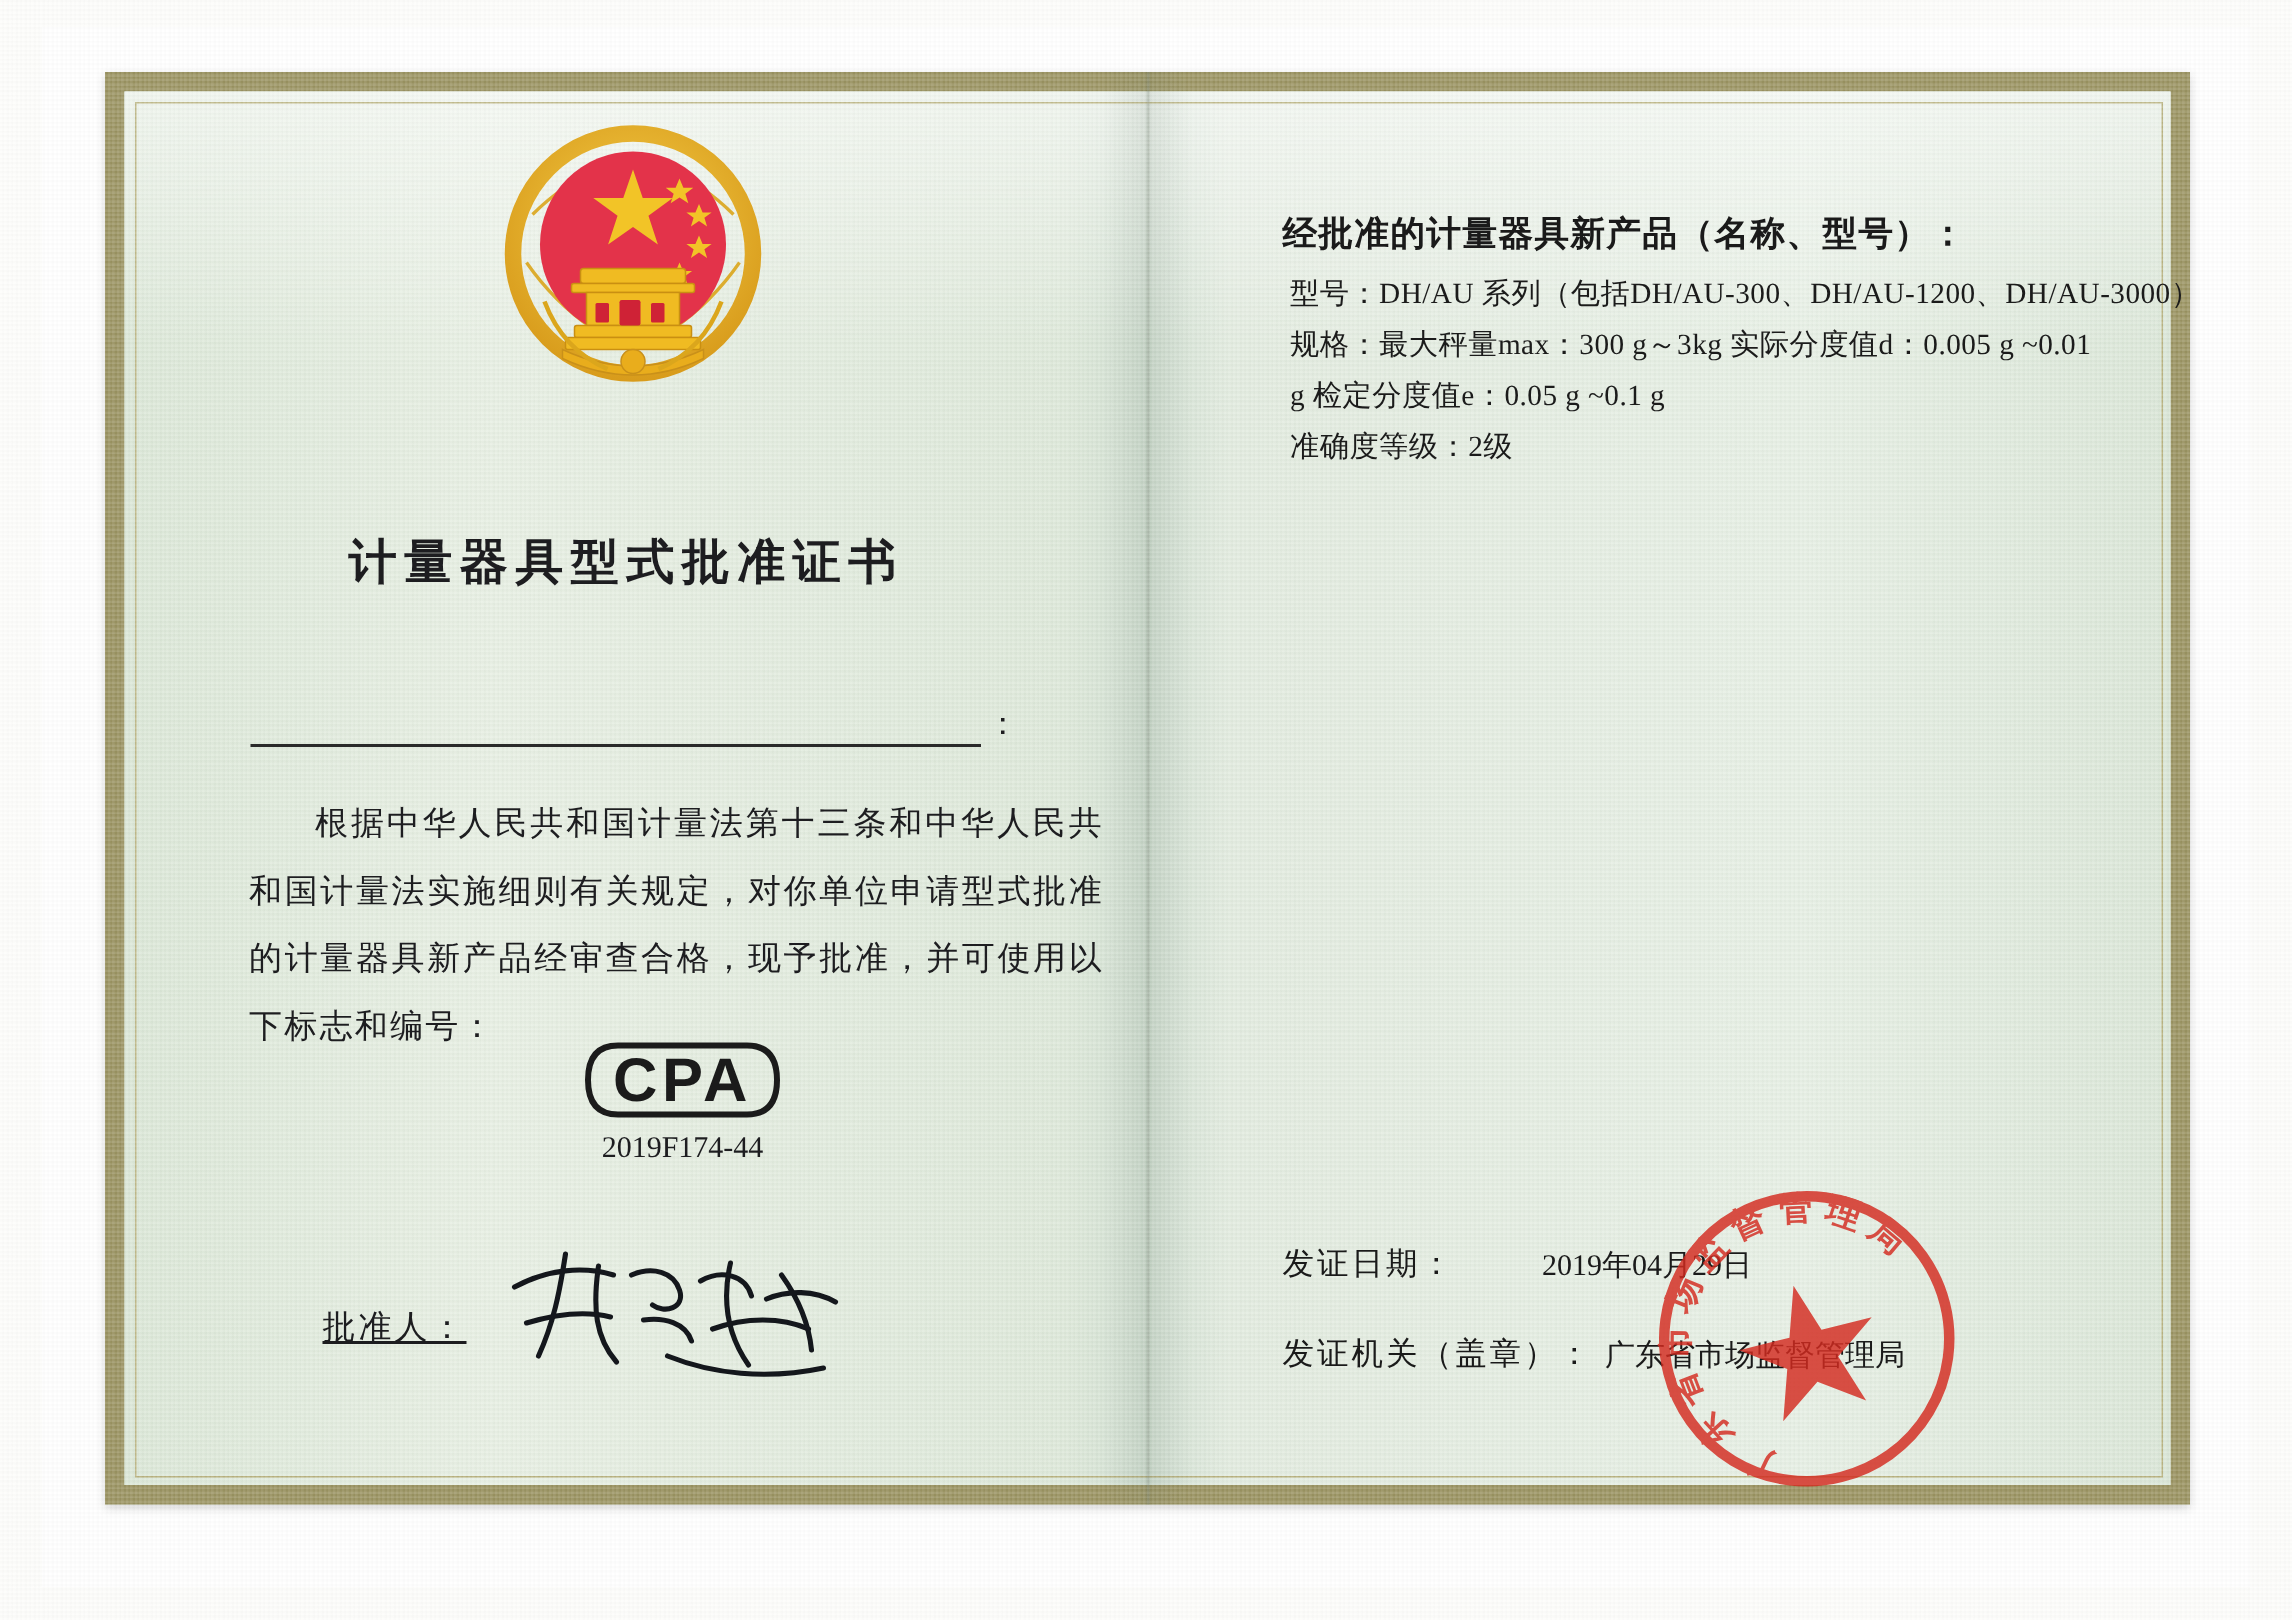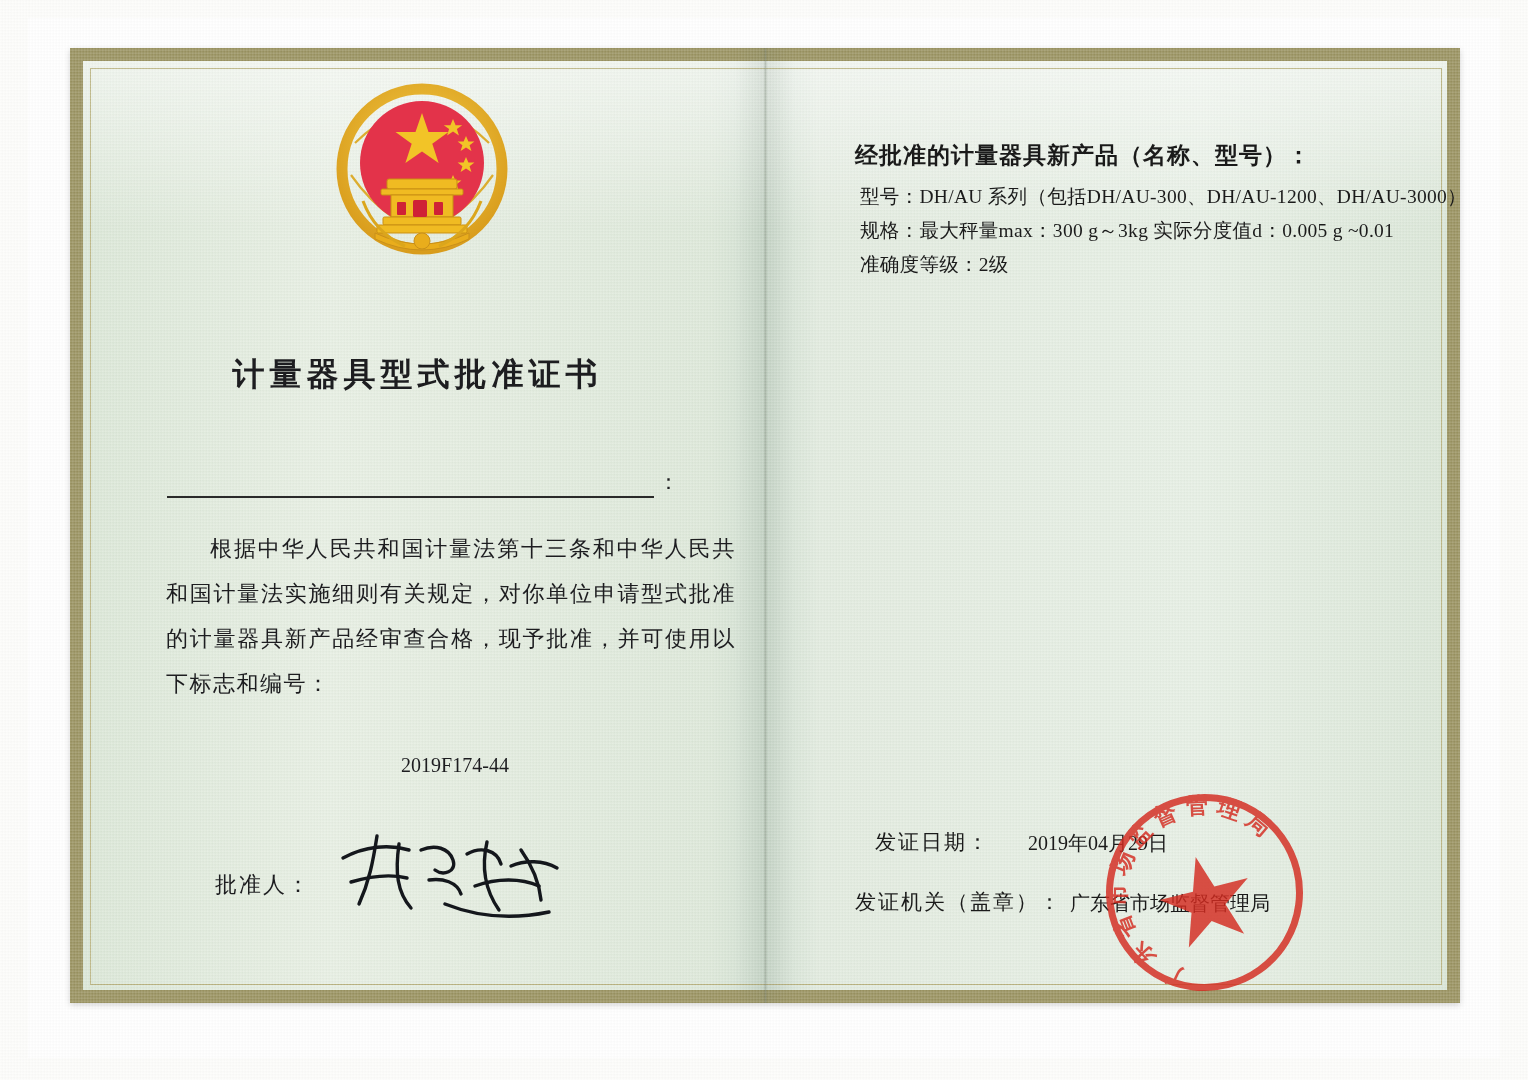"g 检定分度值e：0.05 g ~0.1 g" div { html: none -> <div>g 检定分度值e：0.05 g ~0.1 g</div> }
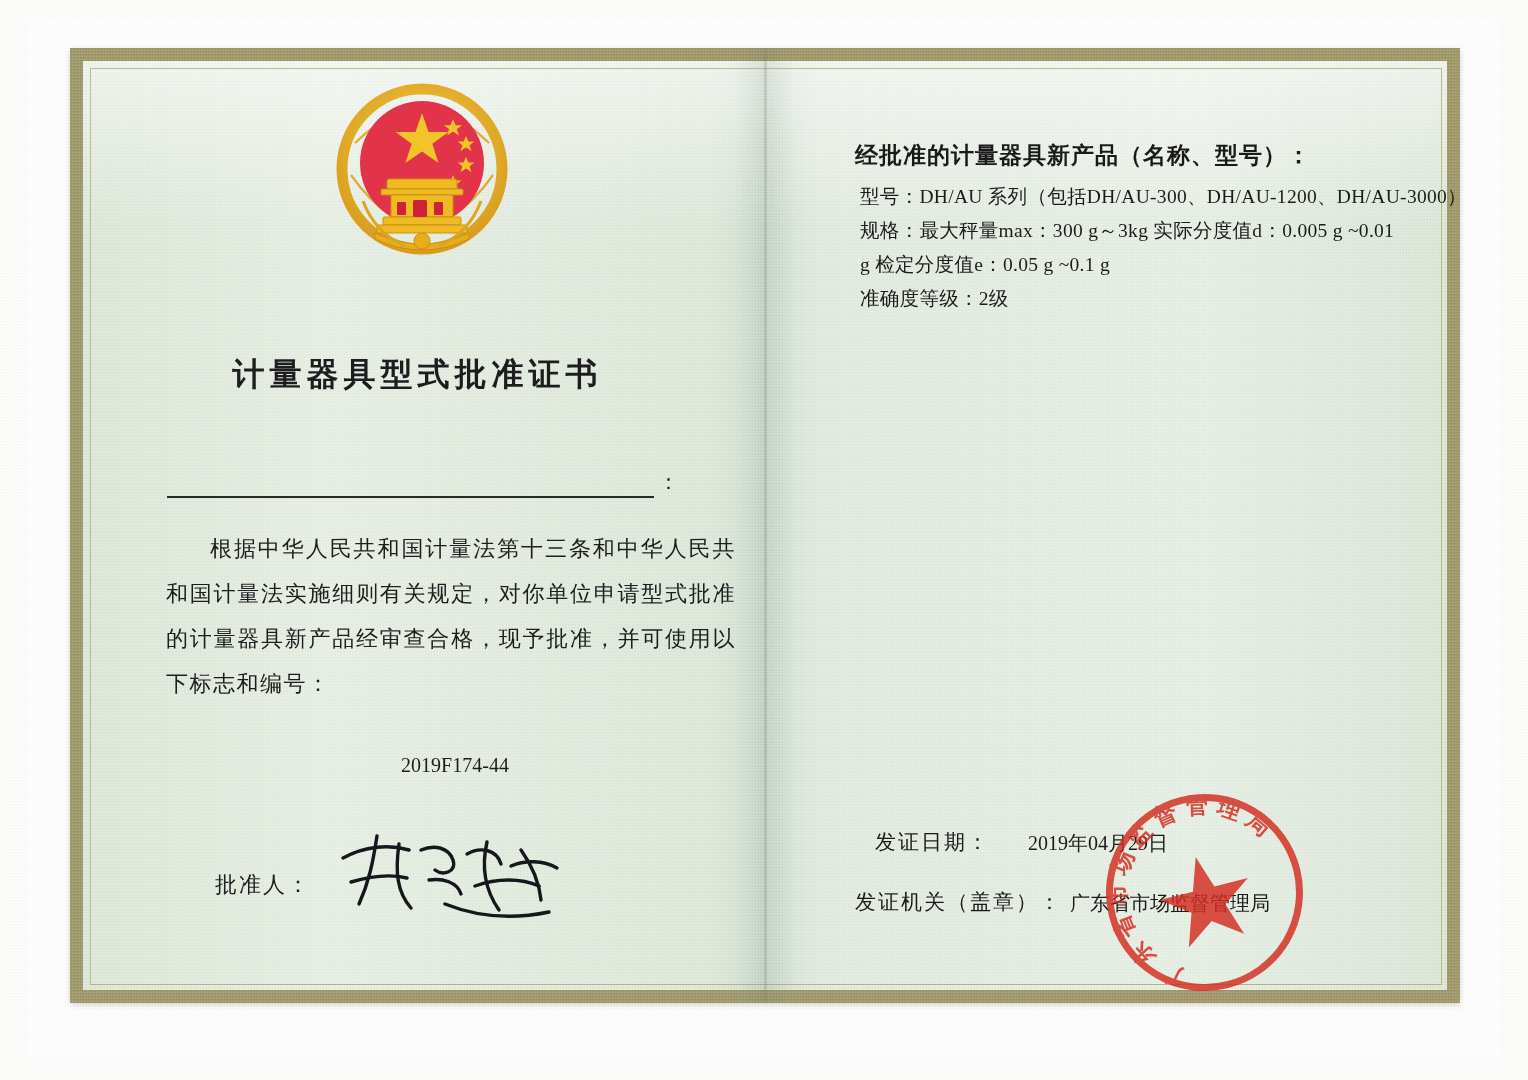"CPA" div.cpa-mark { html: none -> <div> <svg> <path></path> </svg> <div>CPA</div> </div> }
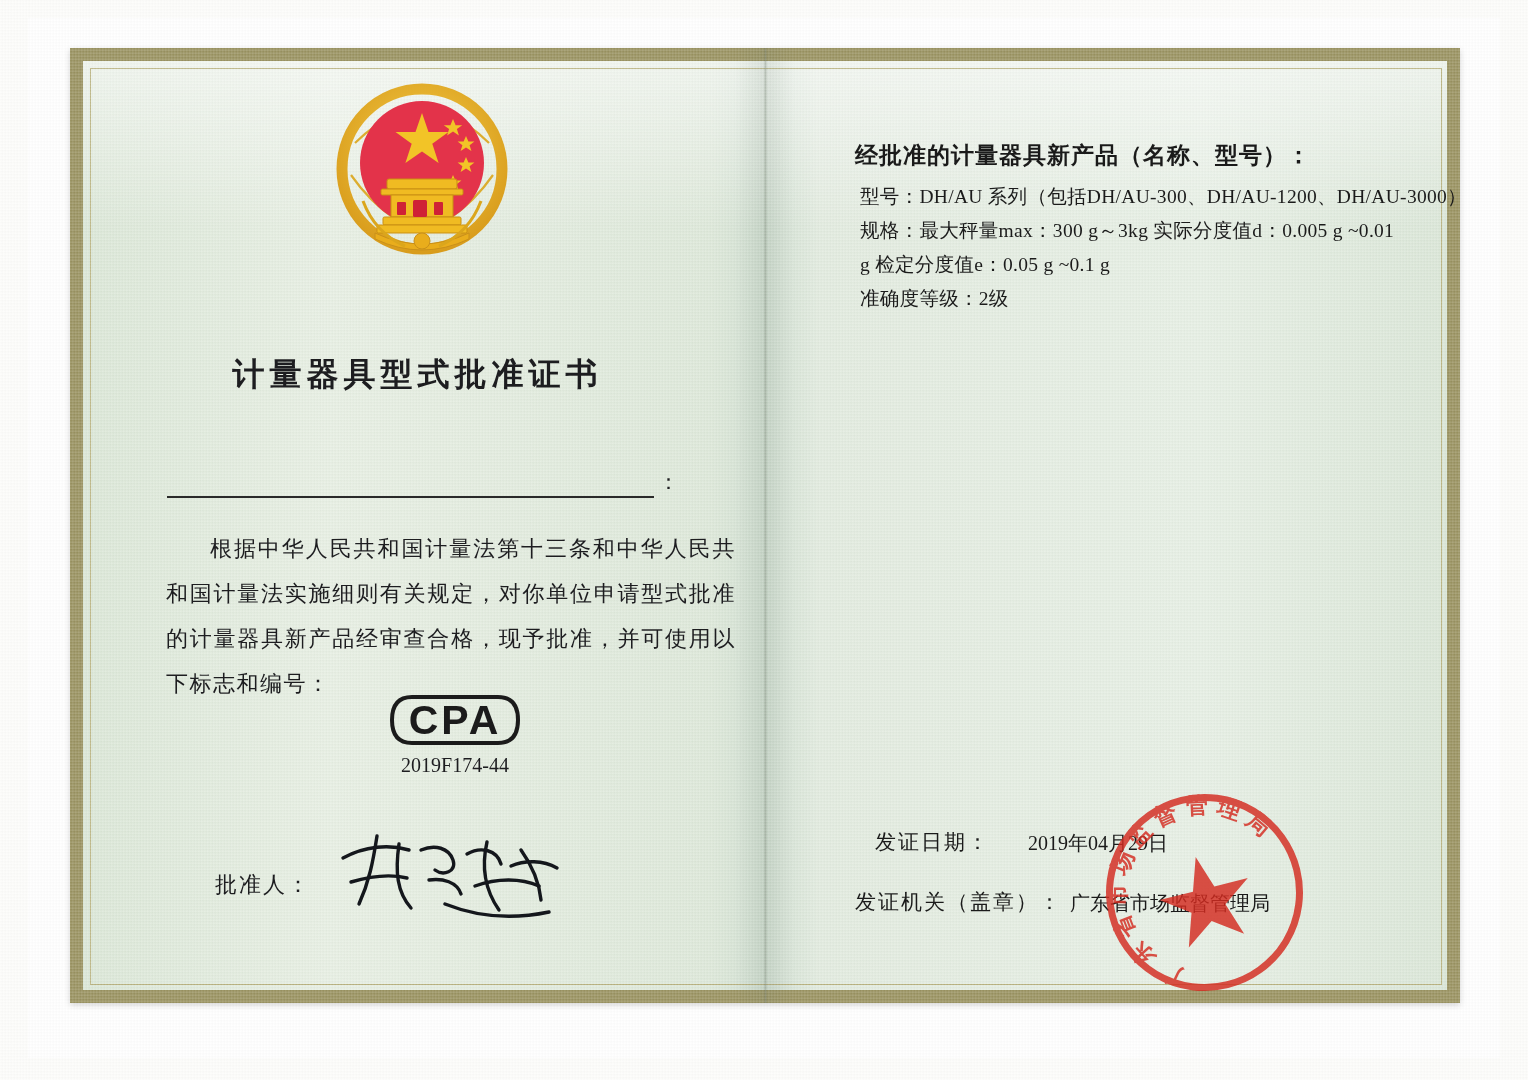"发证日期：" .issue-date-label { margin-left: 20px -> none }
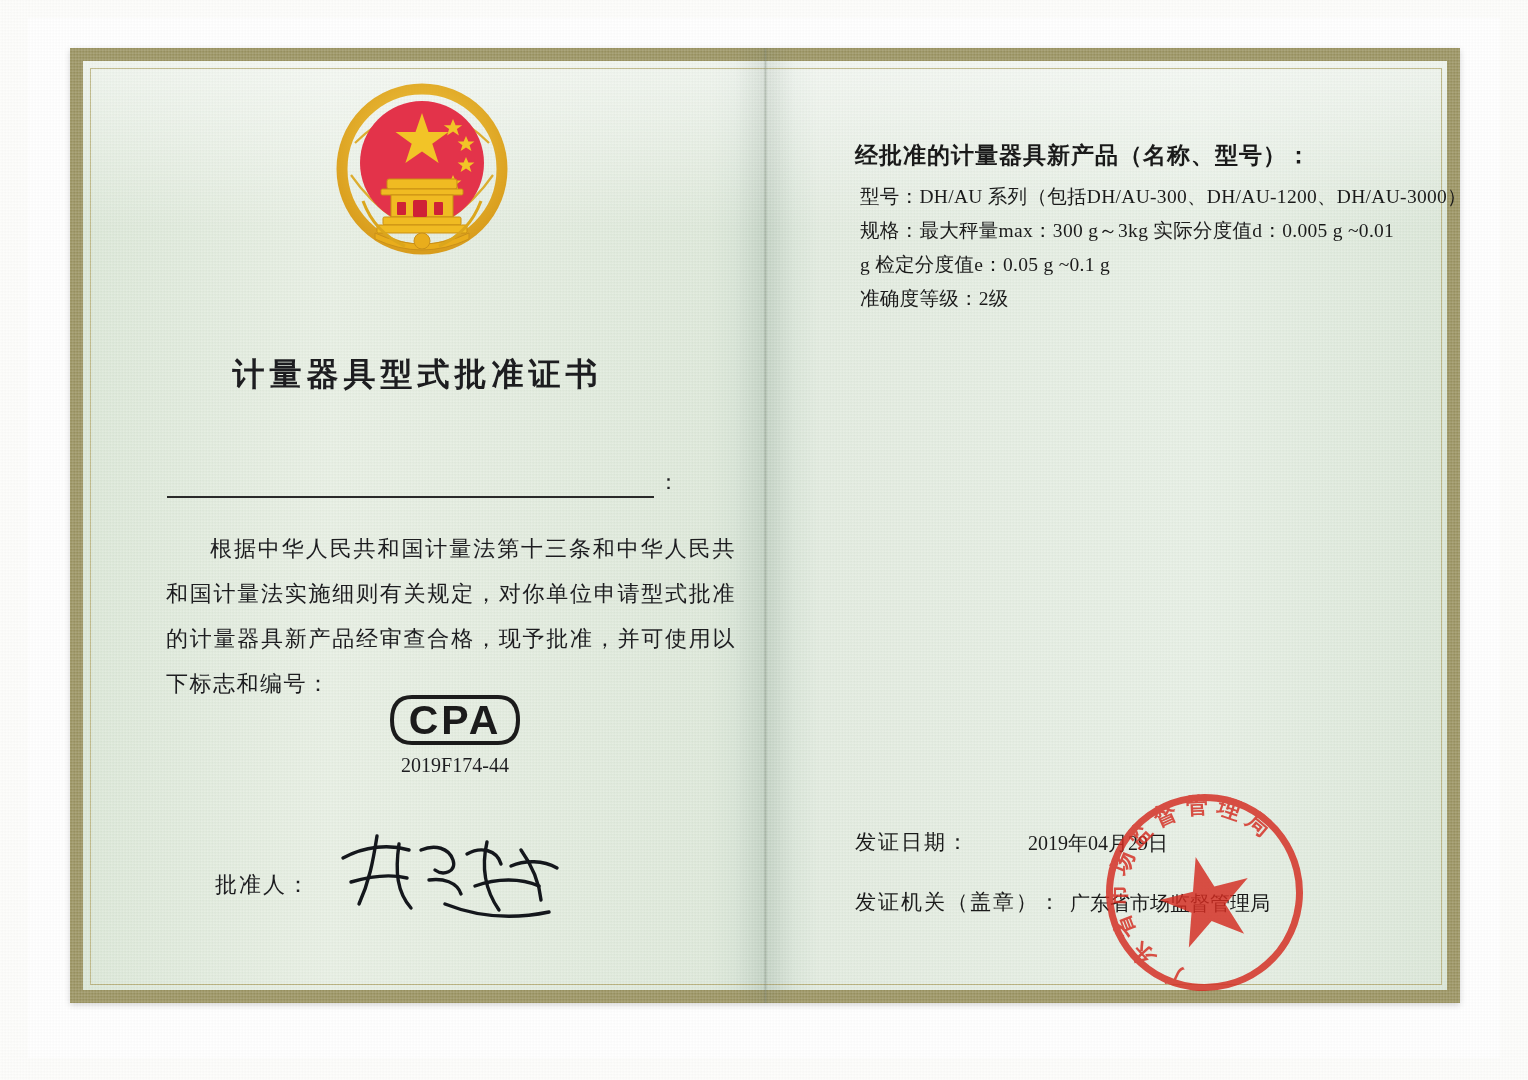"批准人：" .approver-label { text-decoration: none -> underline }
